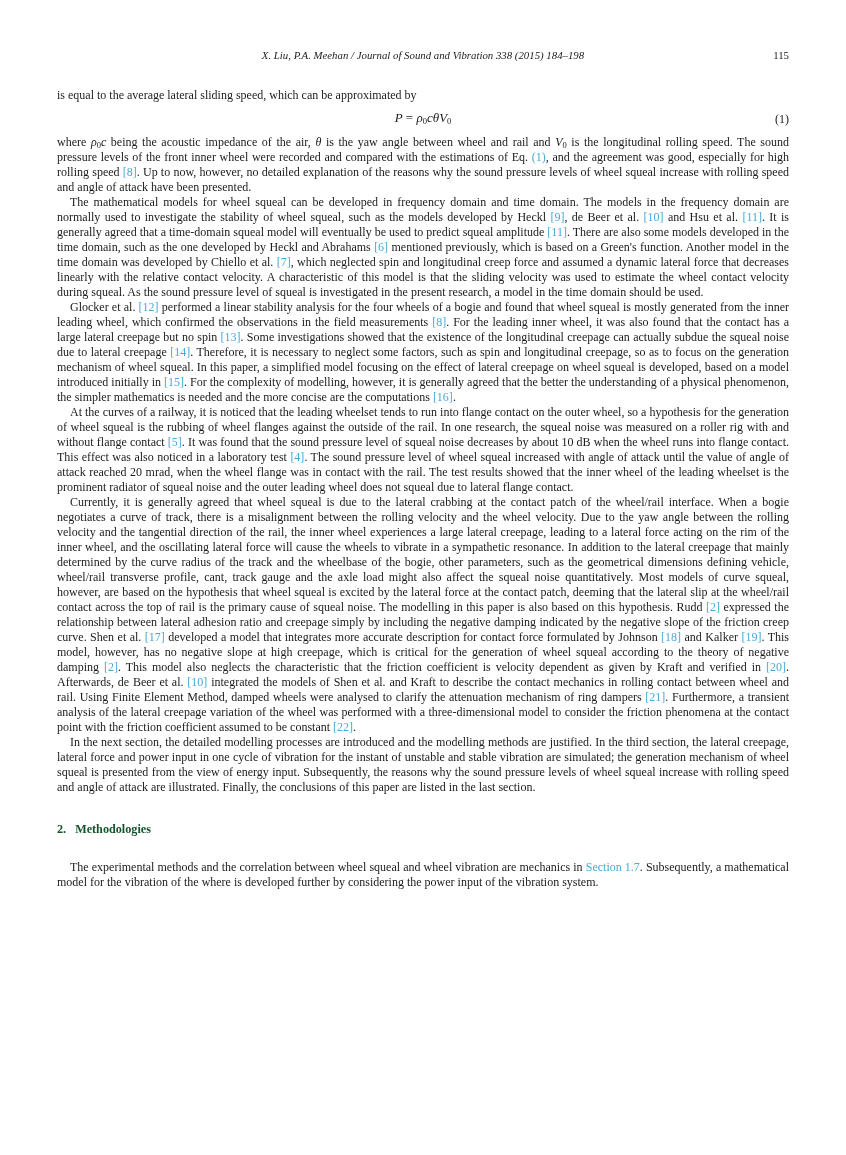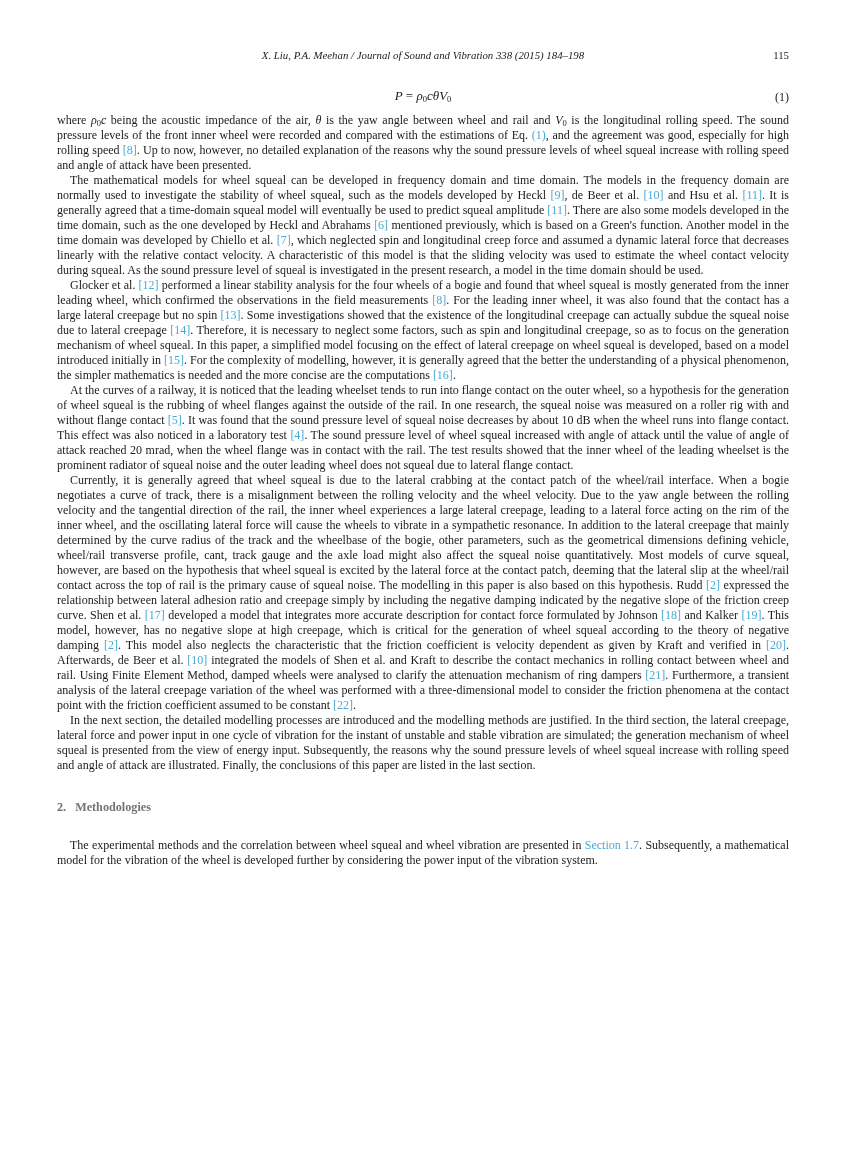"is equal to the average" p.para { html: none -> <p><span>is equal to the average lateral sliding speed, which can be approximated by</span></p> }
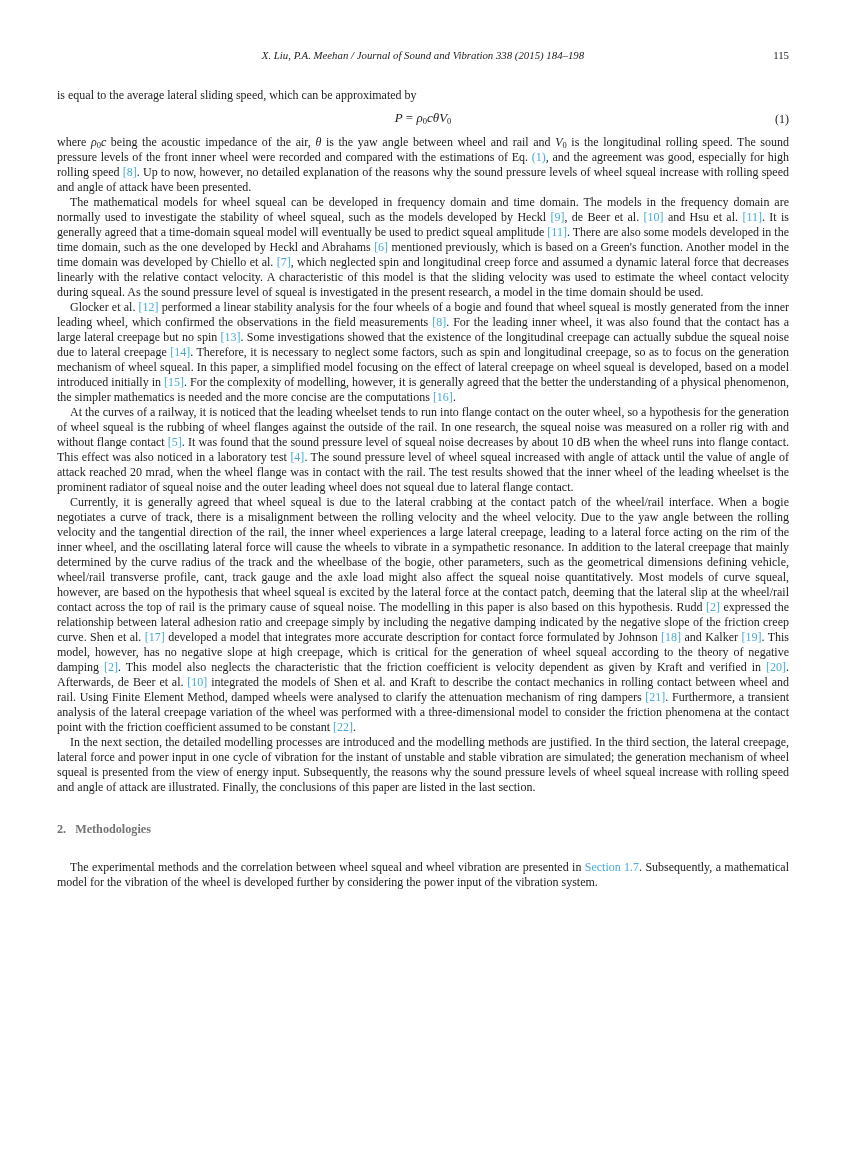"2. Methodologies" .section-heading { color: #737373 -> #14532d }
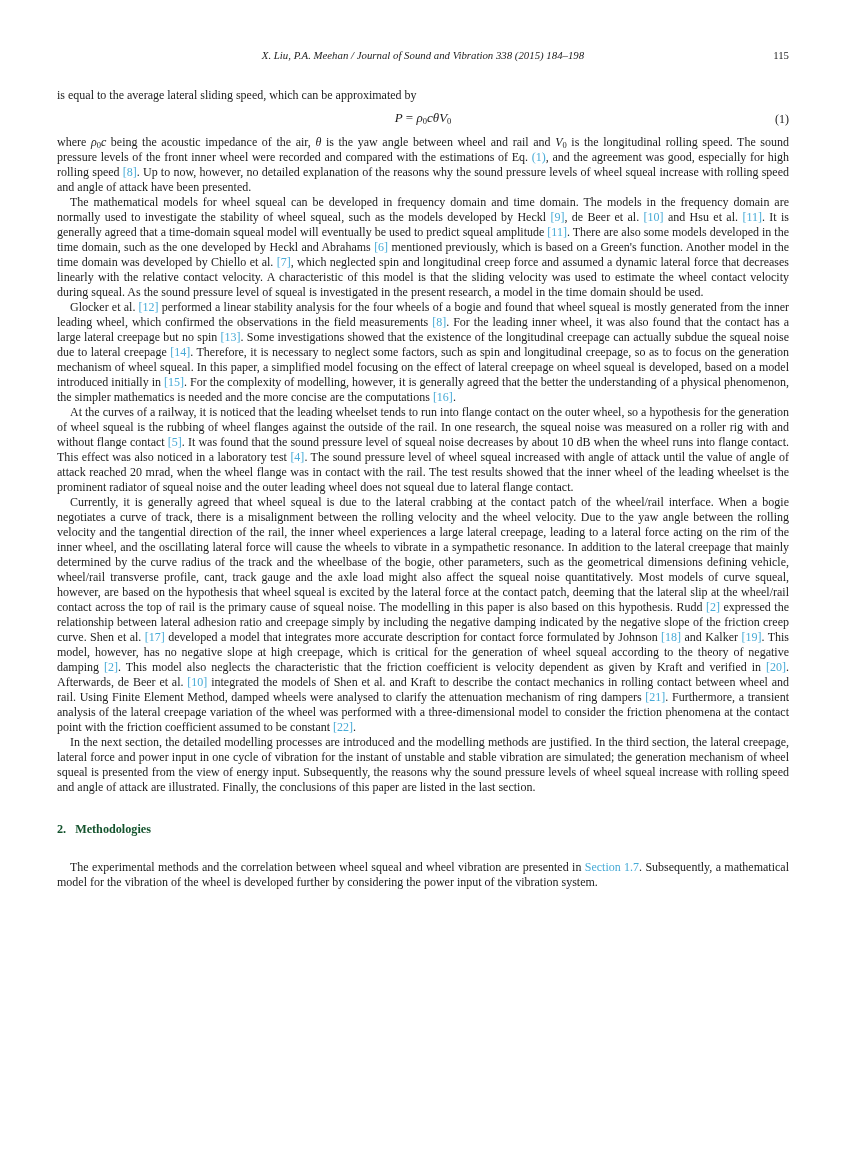"The experimental methods and the" span { text: presented -> mechanics }
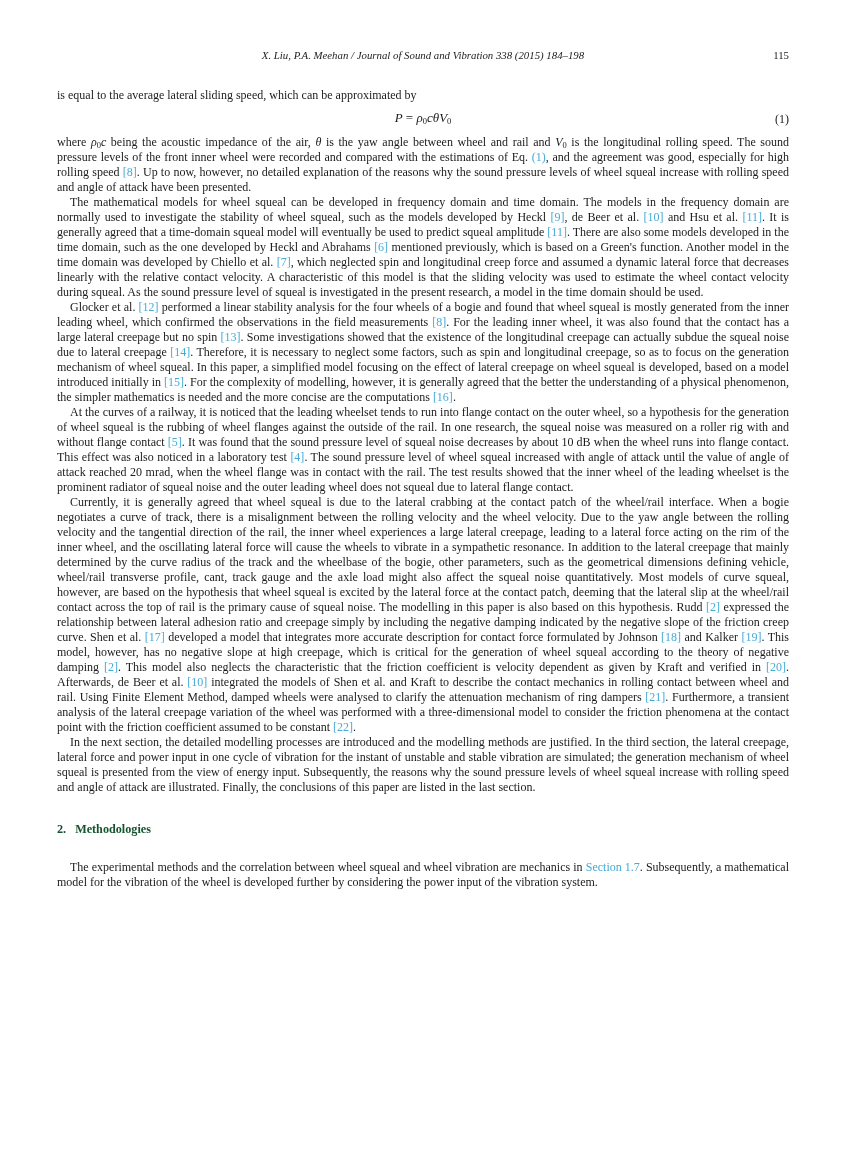". Subsequently, a mathematical model" span { text: wheel -> where }
